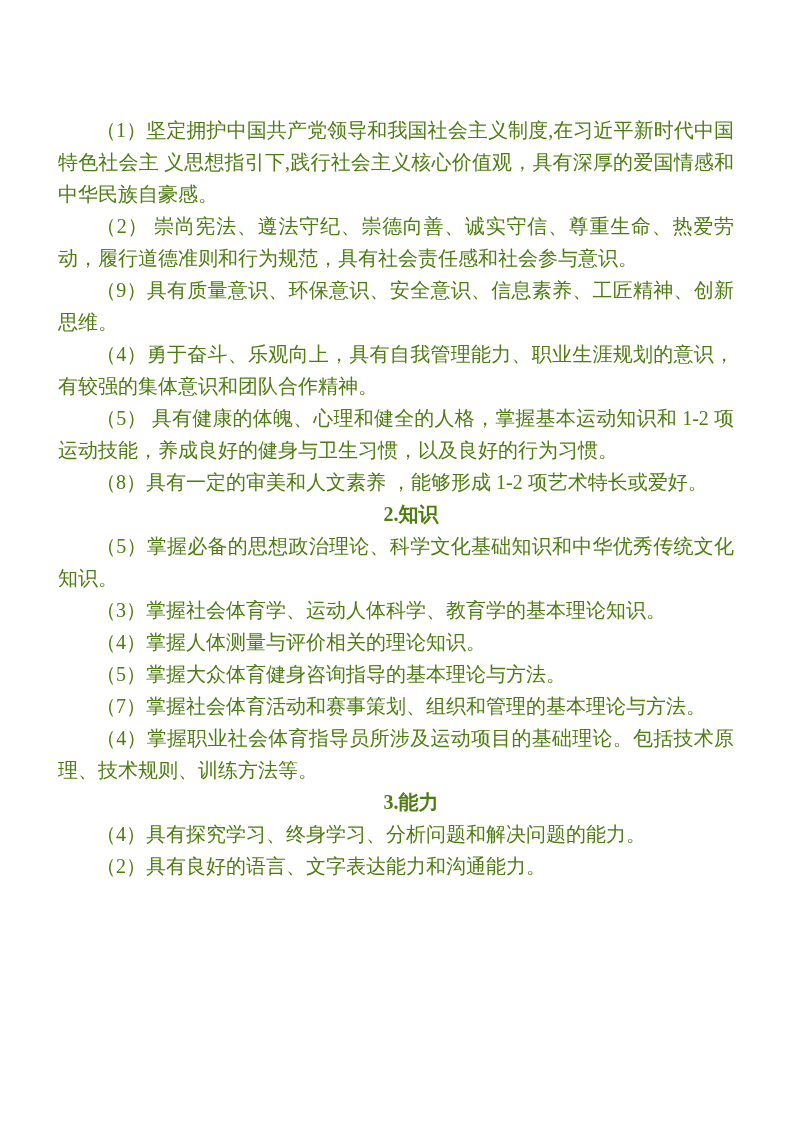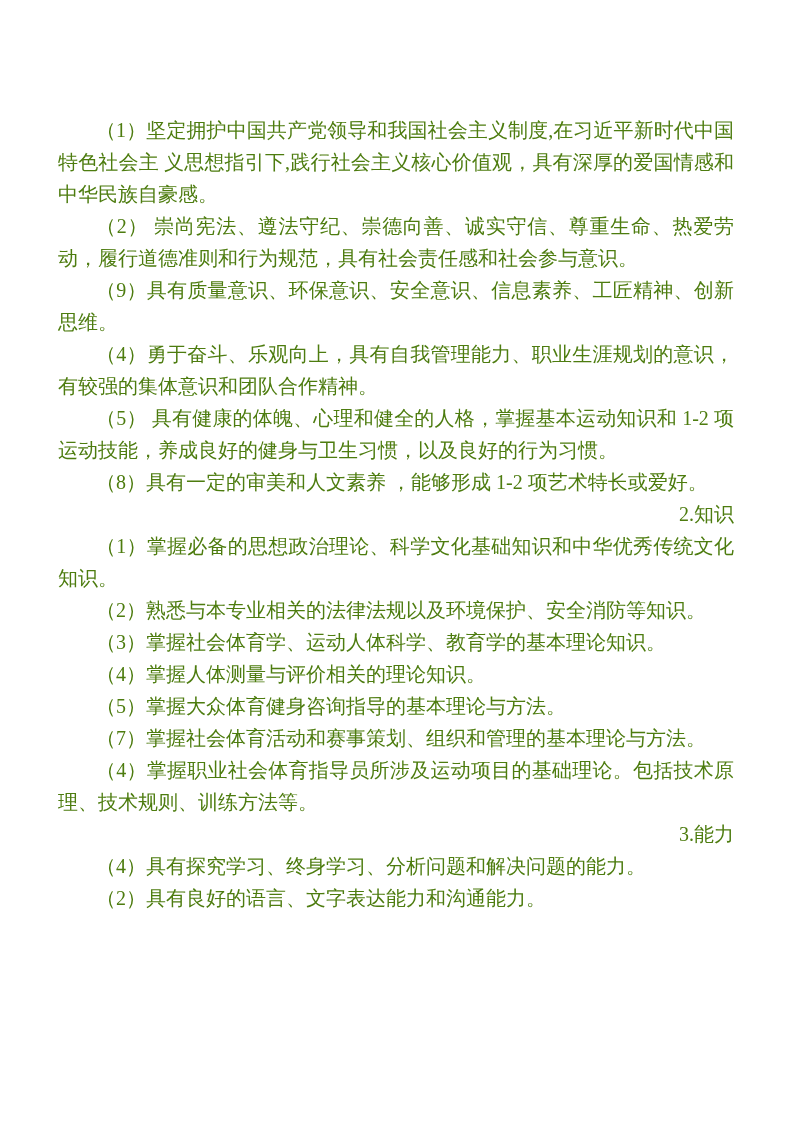"2.知识" .content h3 { font-weight: normal -> bold; text-align: right -> center }
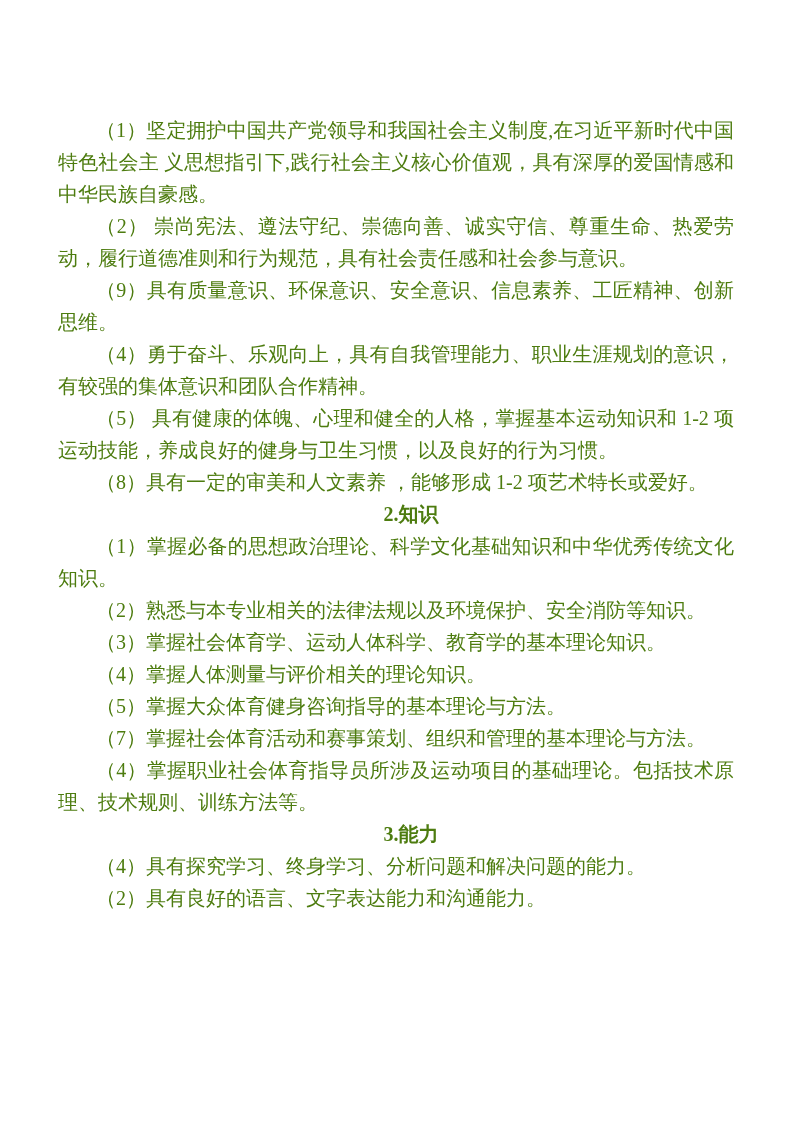"（1）掌握必备的思想政治理论、科学文化基础知识和中华优秀传统文化知识。" p { text: 1 -> 5 }
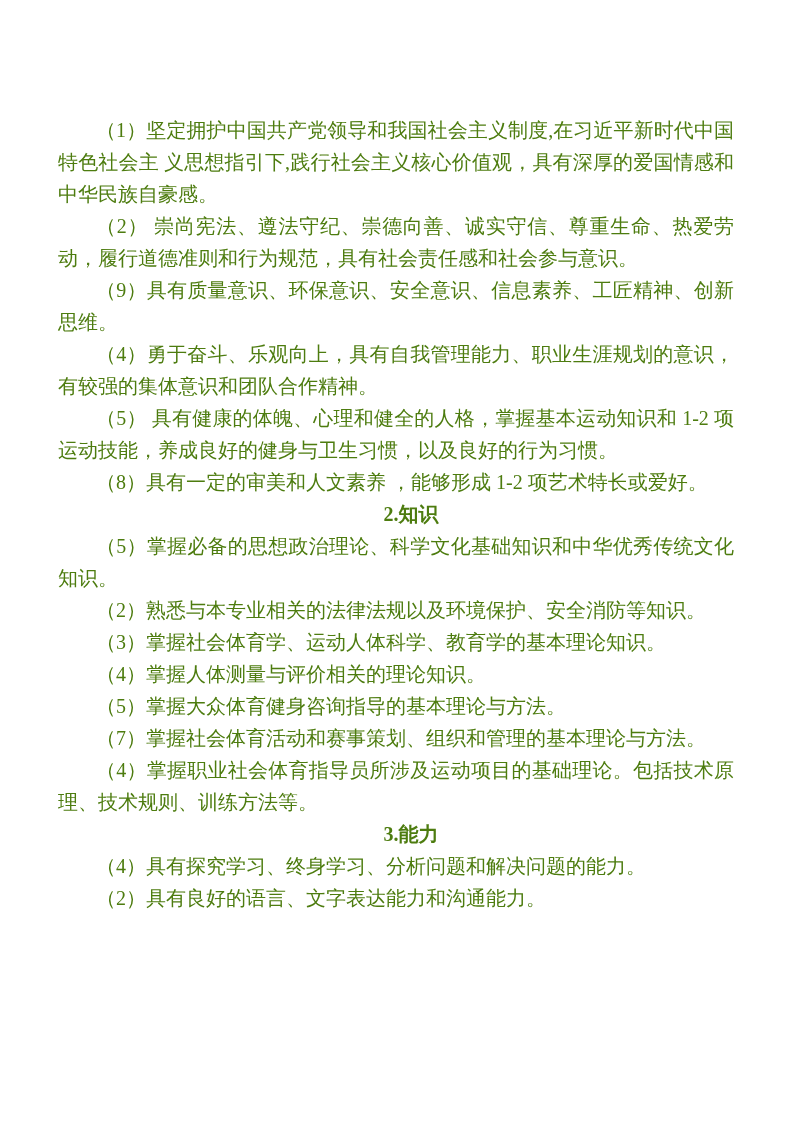"（2）熟悉与本专业相关的法律法规以及环境保护、安全消防等知识。" p { html: <p>（2）熟悉与本专业相关的法律法规以及环境保护、安全消防等知识。</p> -> none }
